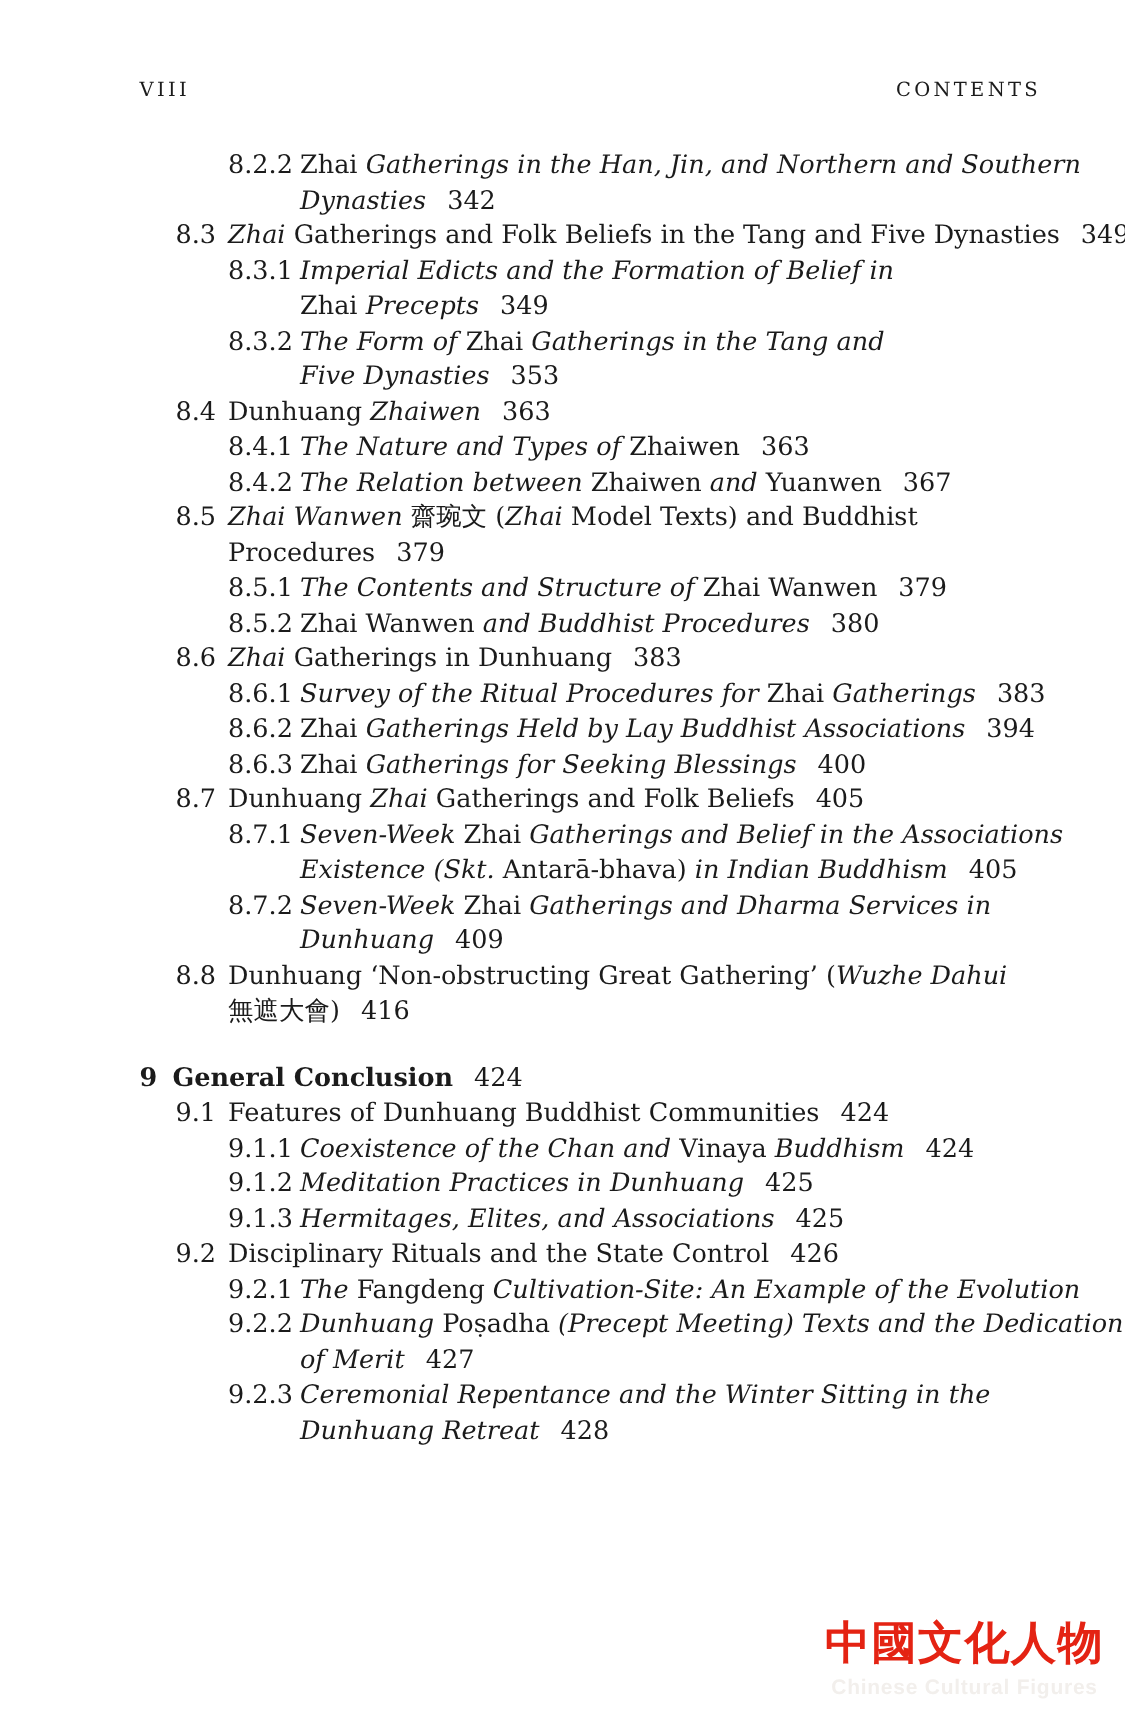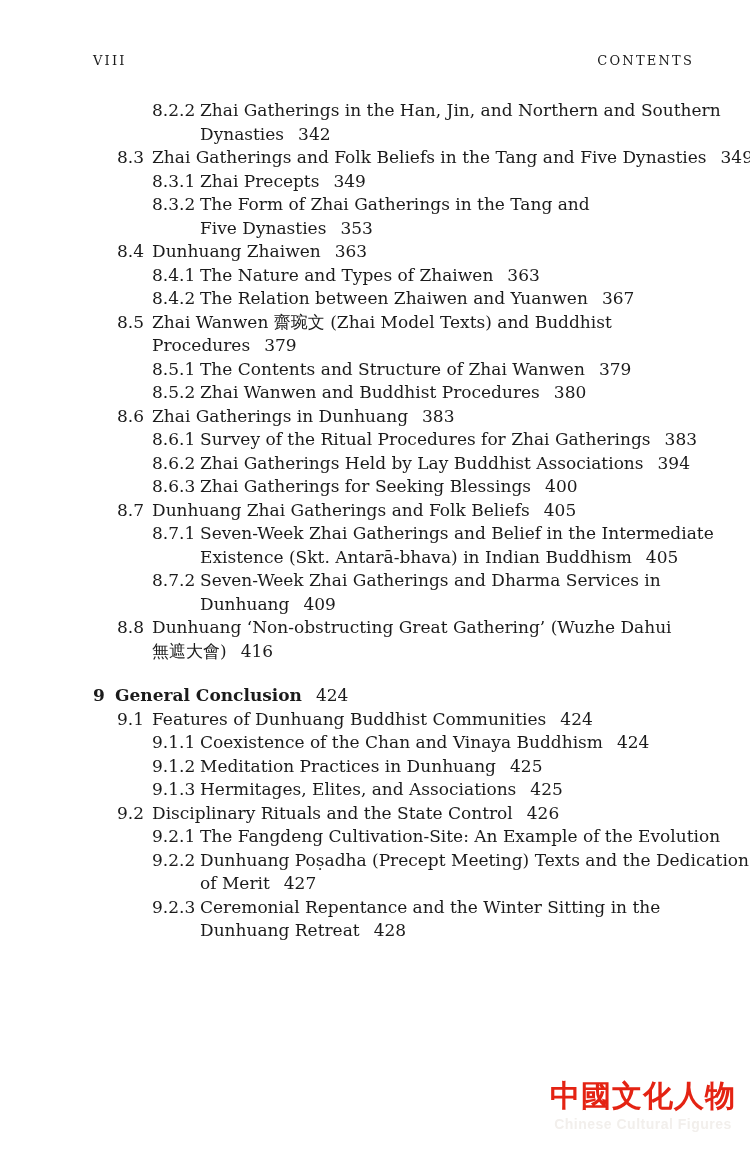"Gatherings in the Han, Jin," .run-i { font-style: none -> italic }
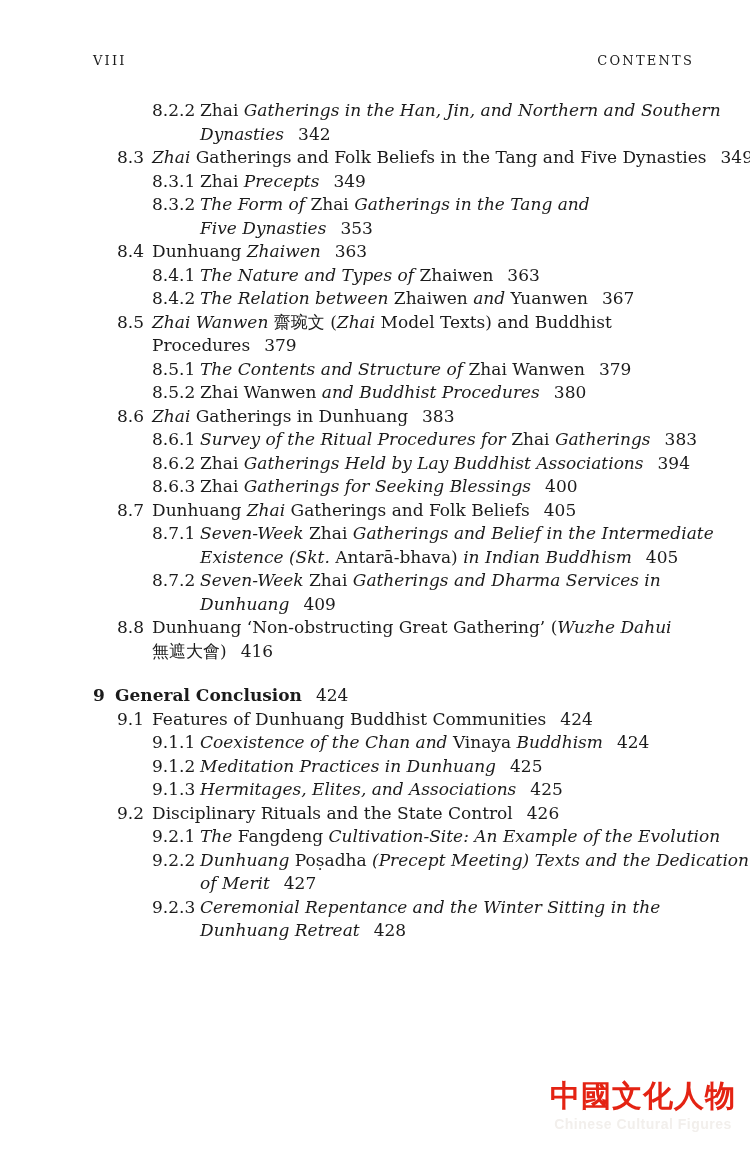"Imperial Edicts and the Formation" div.line { html: none -> <div><span>Imperial Edicts and the Formation of Belief in</span></div> }
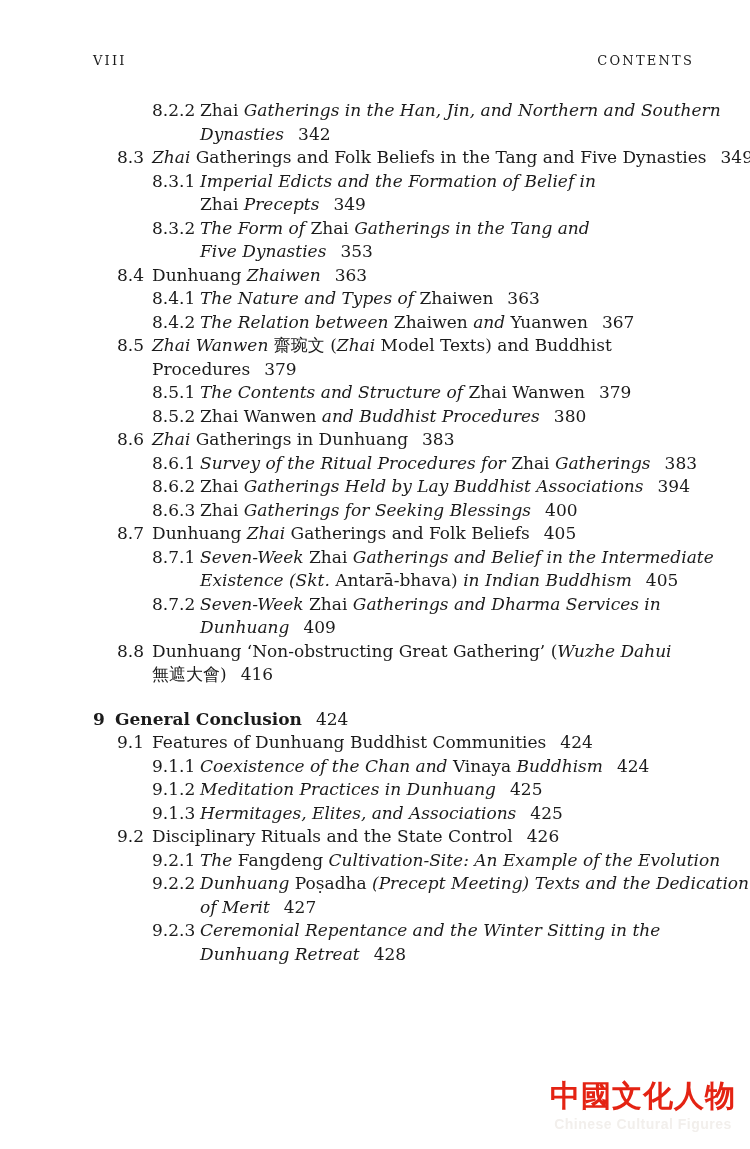"Gatherings and Belief in the" span.run-i { text: Intermediate -> Associations }
